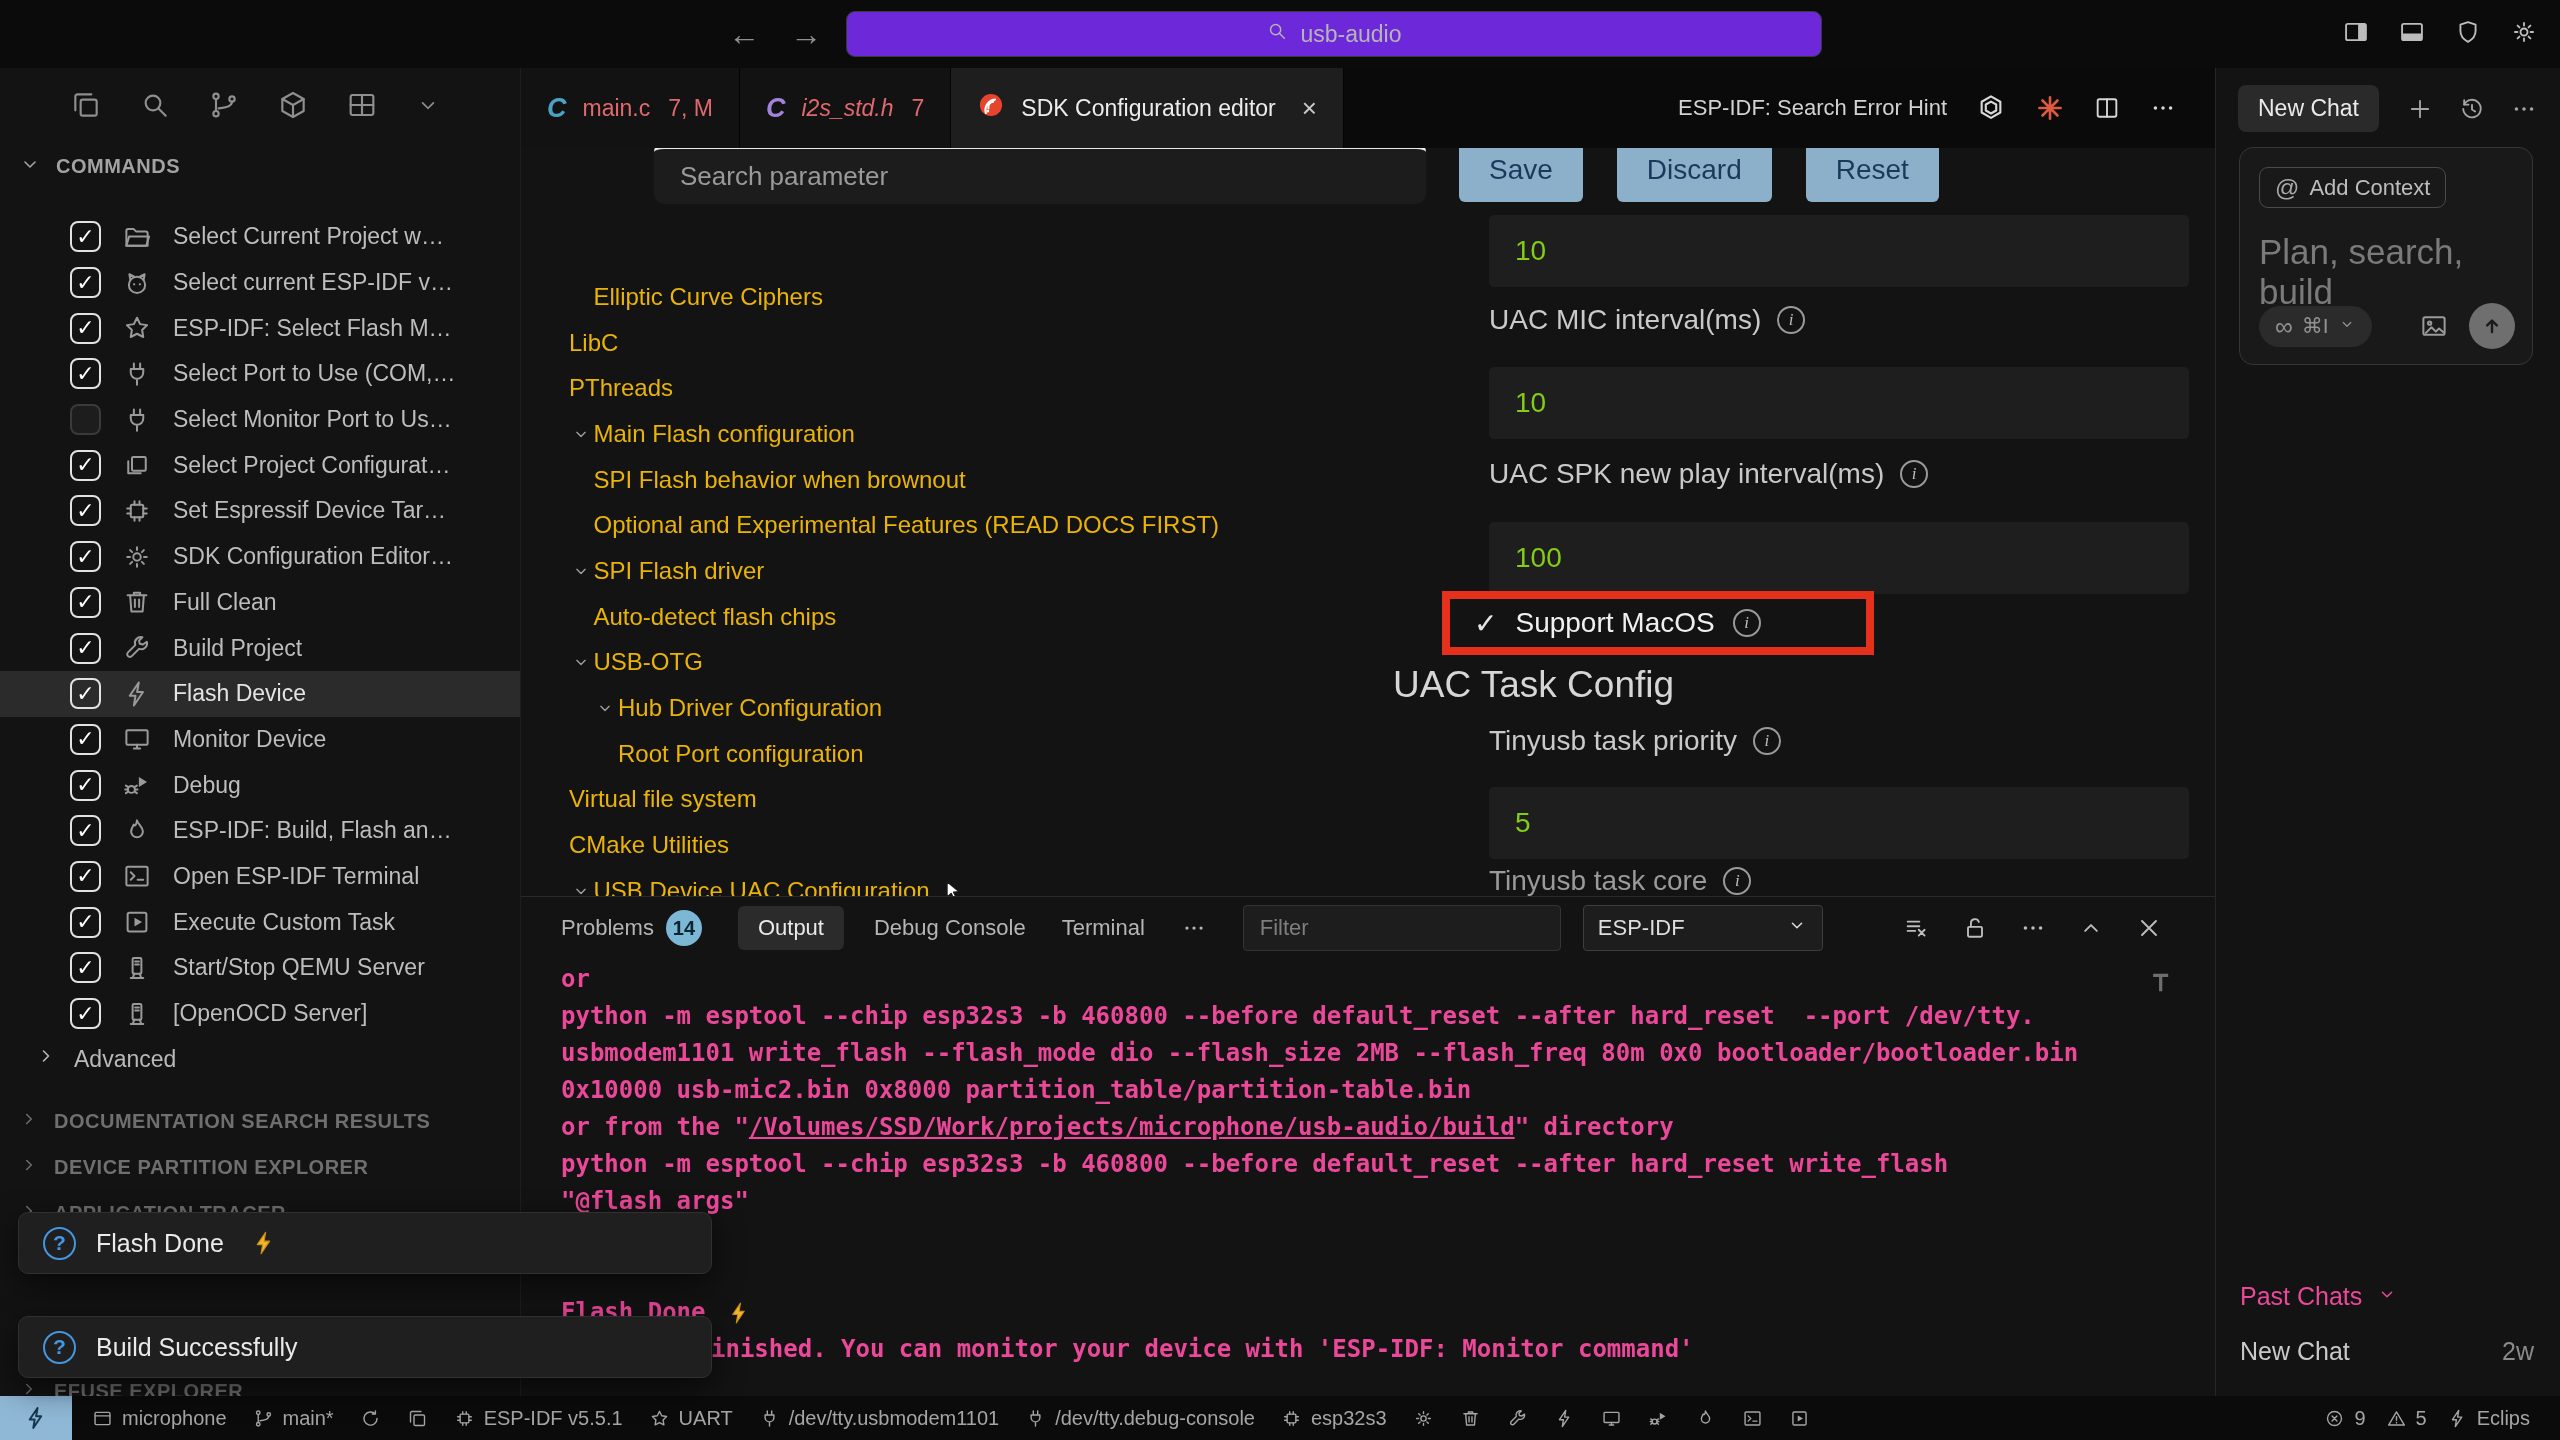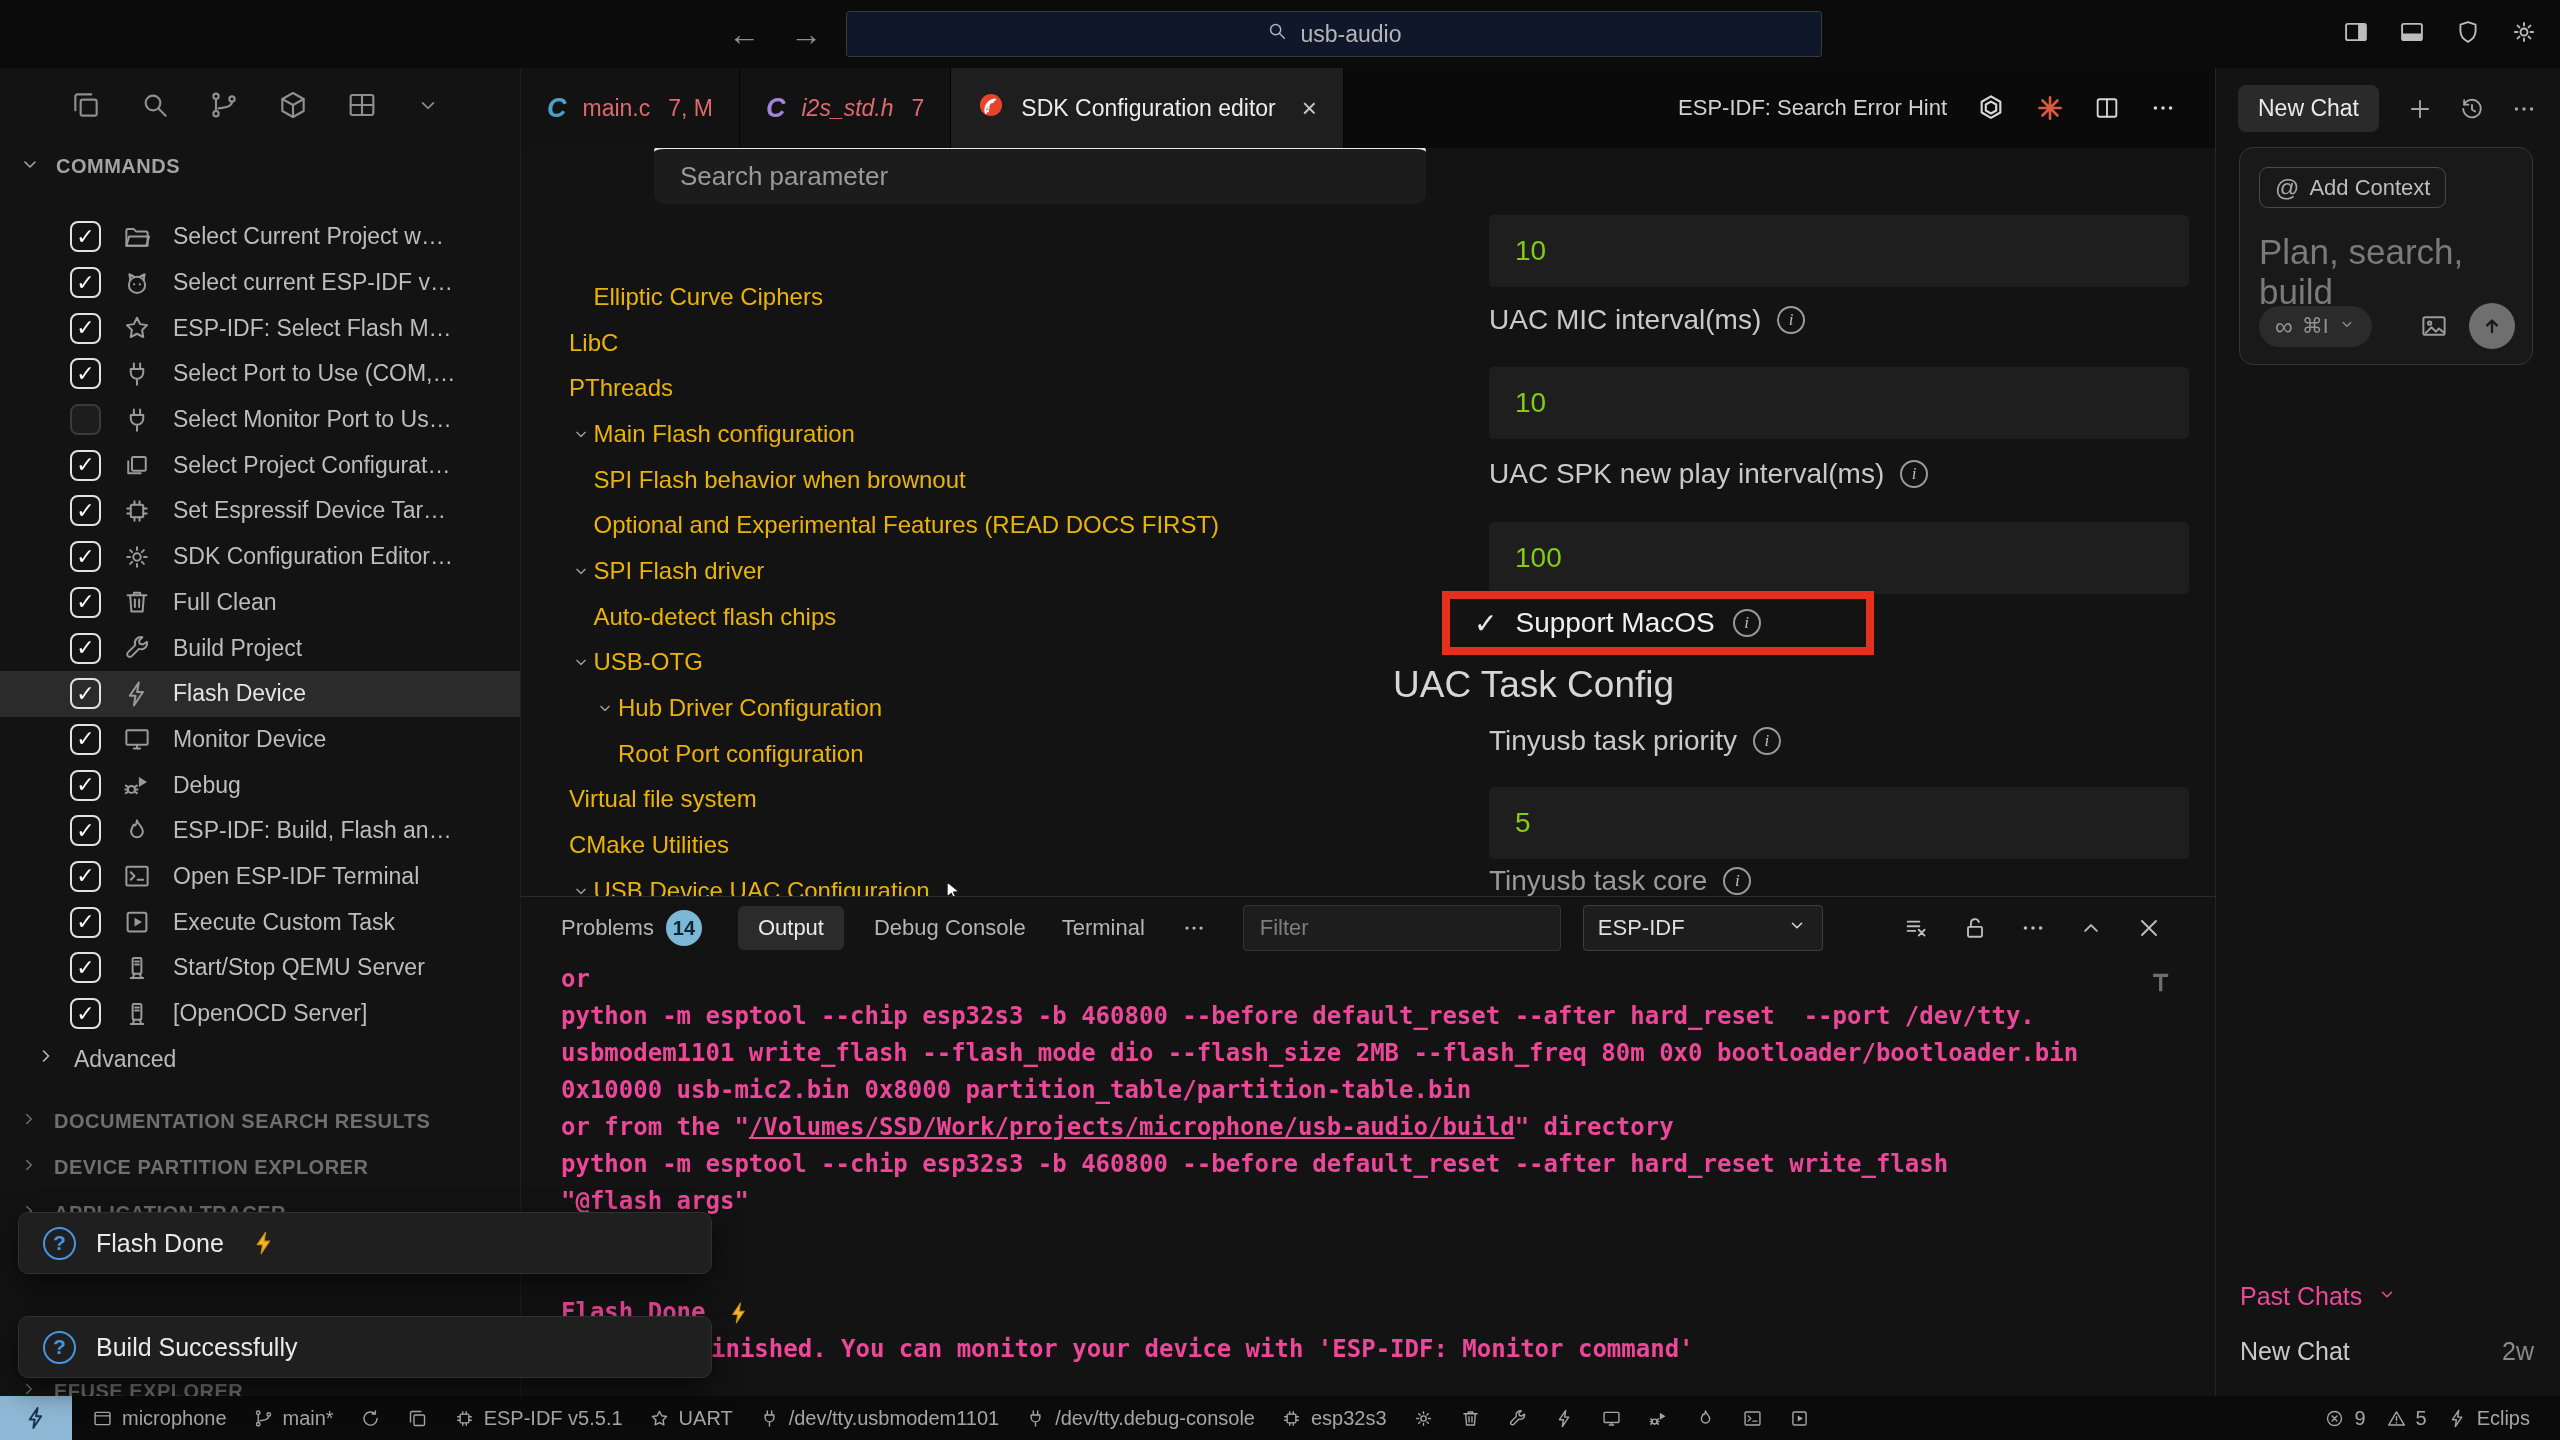"usb-audio" .tsearch { background: #0f172a -> #6d28d9; border-radius: 3px -> 9px }
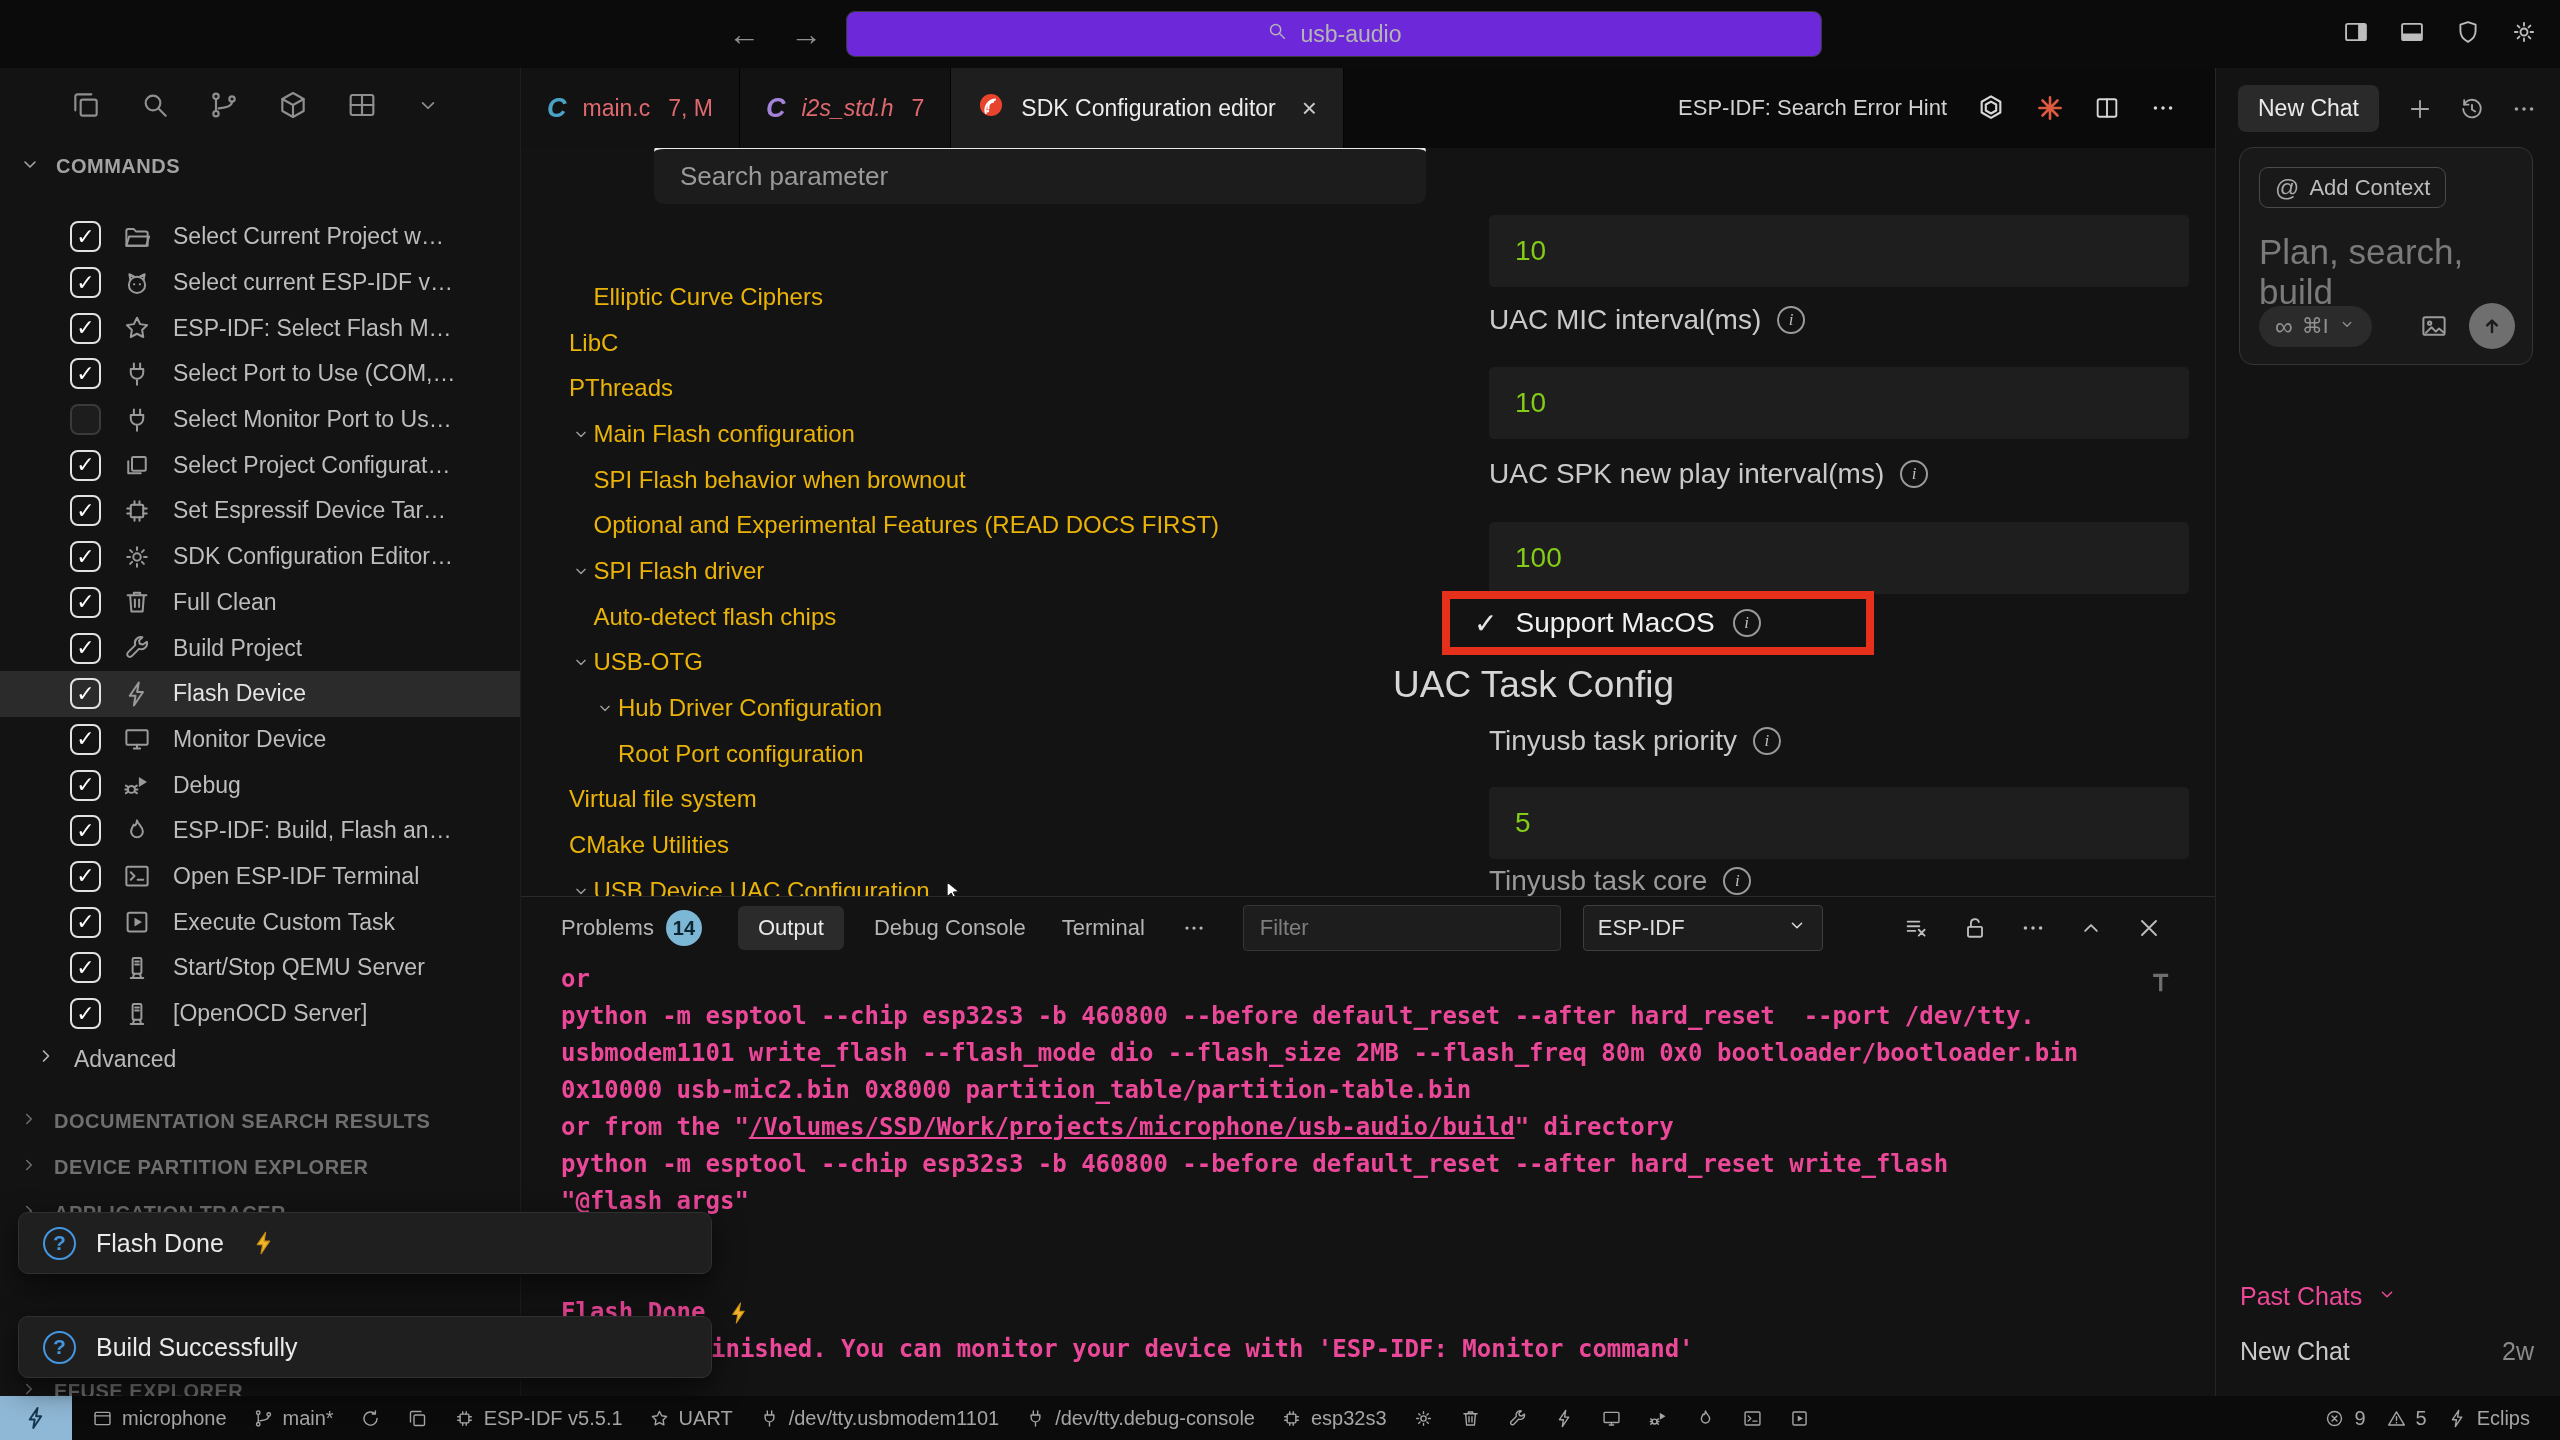"Save" div.cfg-buttons { html: none -> <div> <button>Save</button> <button>Discard</button> <button>Reset</button> </div> }
